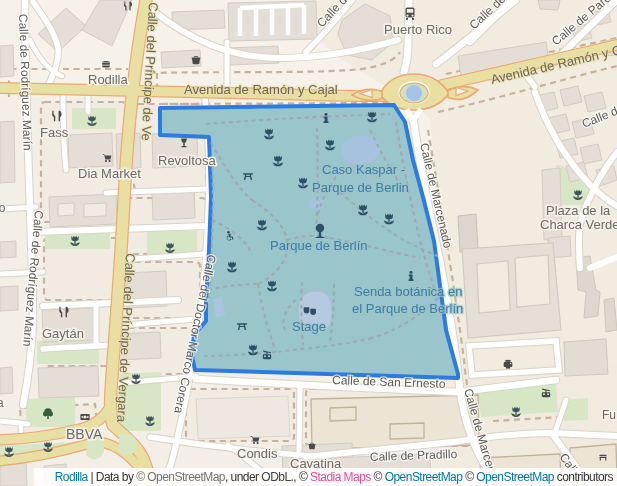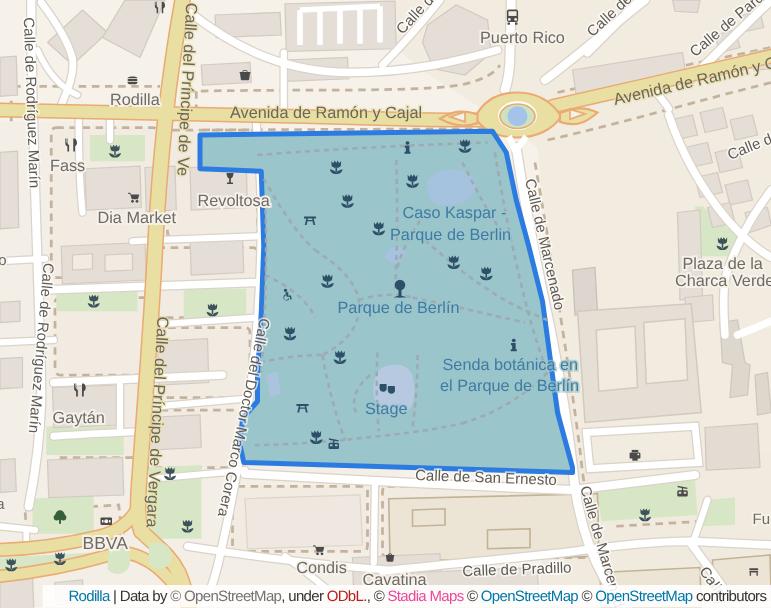"ODbL." span { color: #b91c1c -> #404040 }
